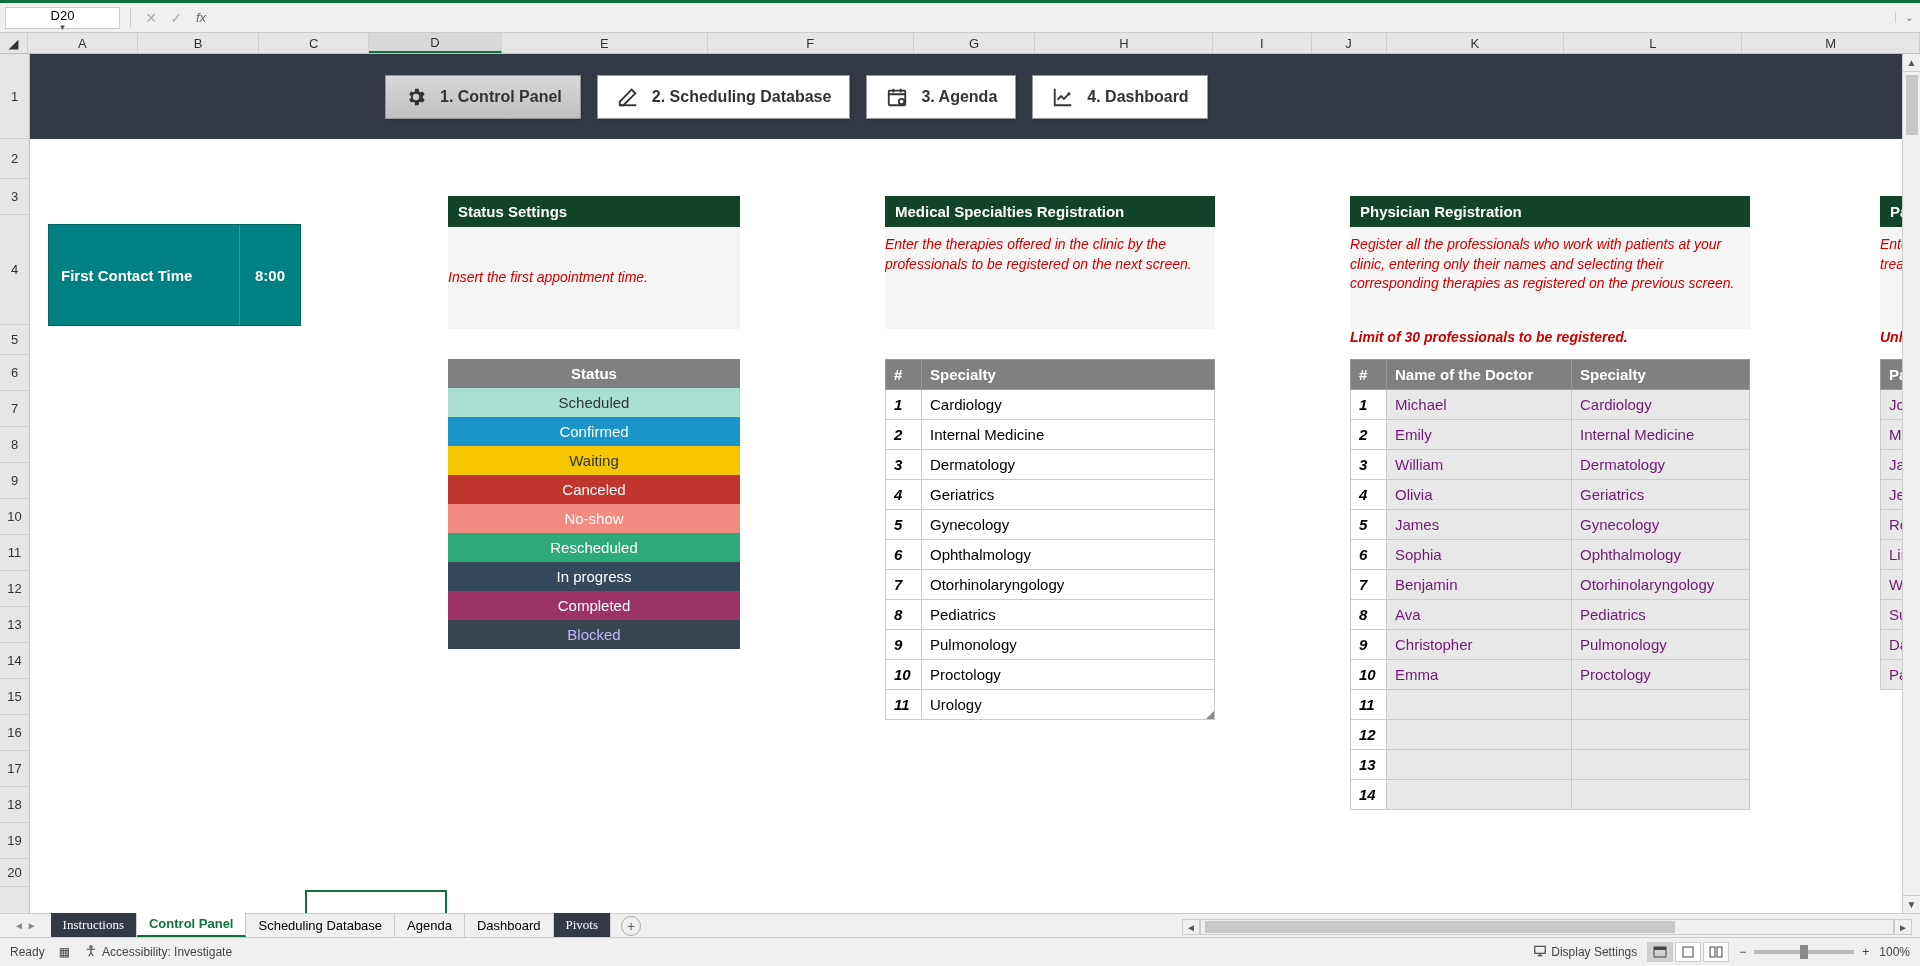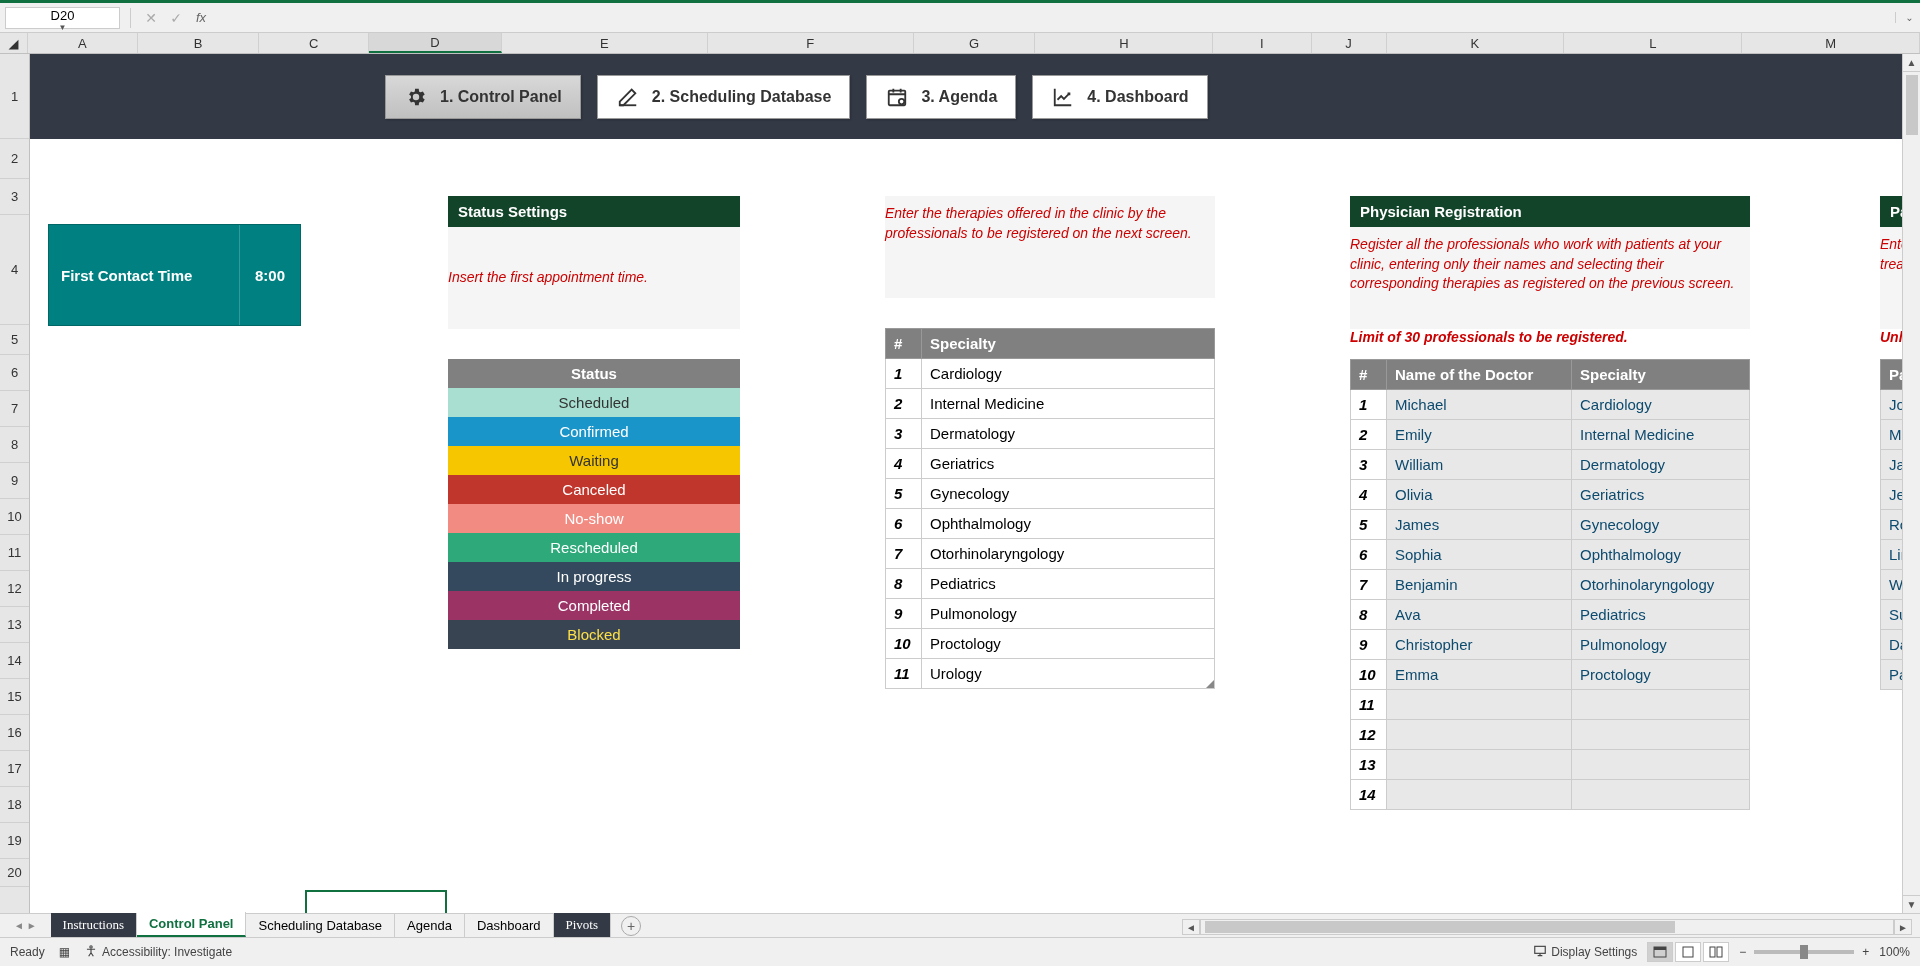"Medical Specialties Registration" div.panel-header { html: none -> <div>Medical Specialties Registration</div> }
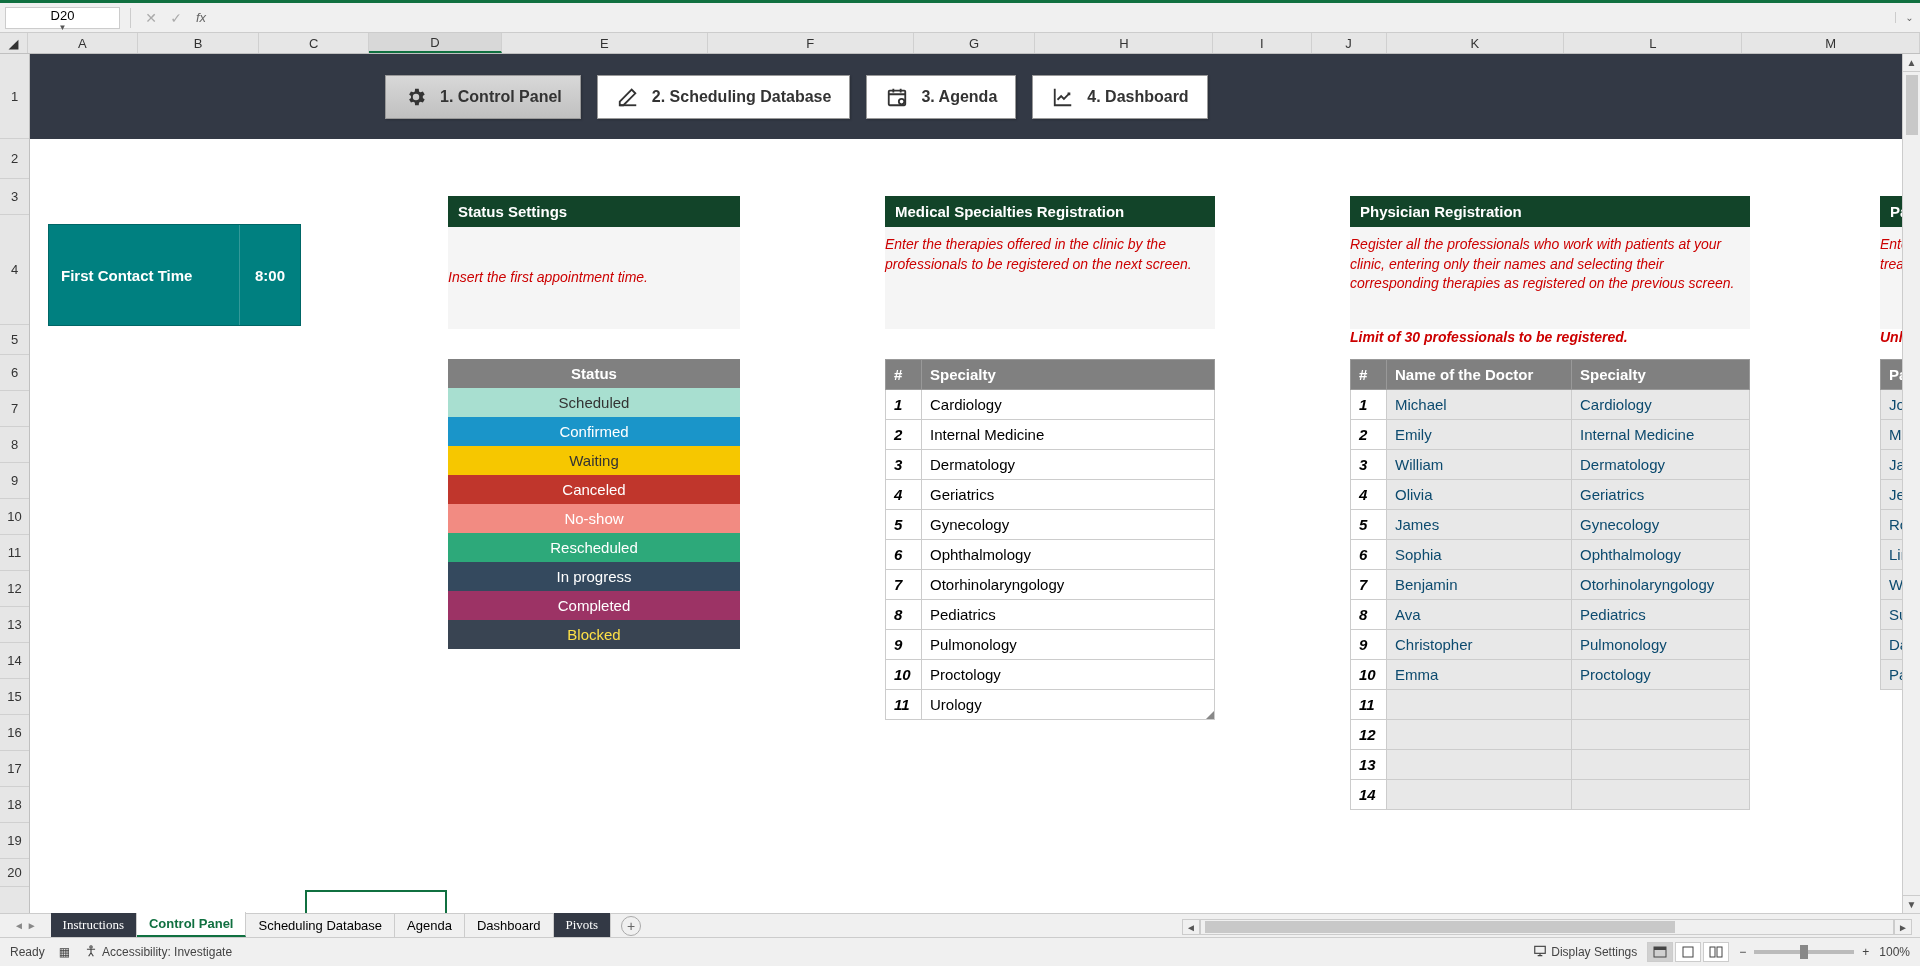"Michael" .dtable td.gray { color: #0c4a6e -> #701a75 }
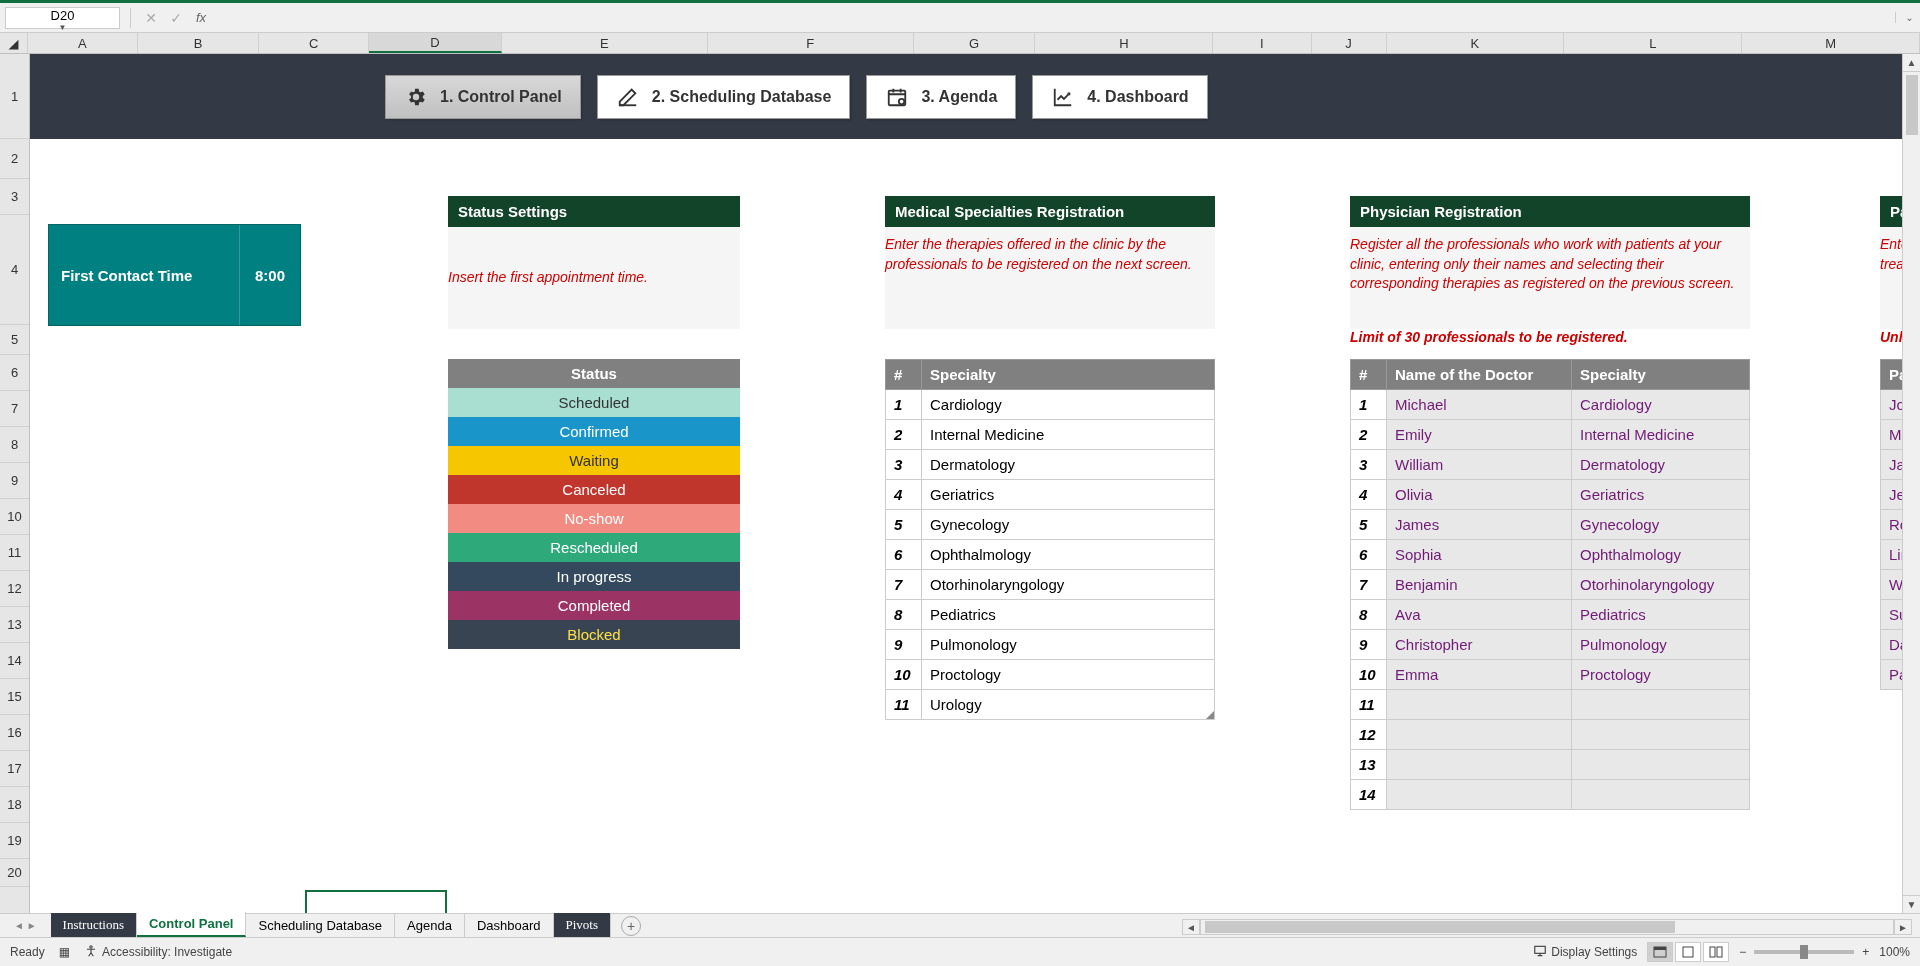"Blocked" div.status-row { color: #fde047 -> #c4b5fd }
